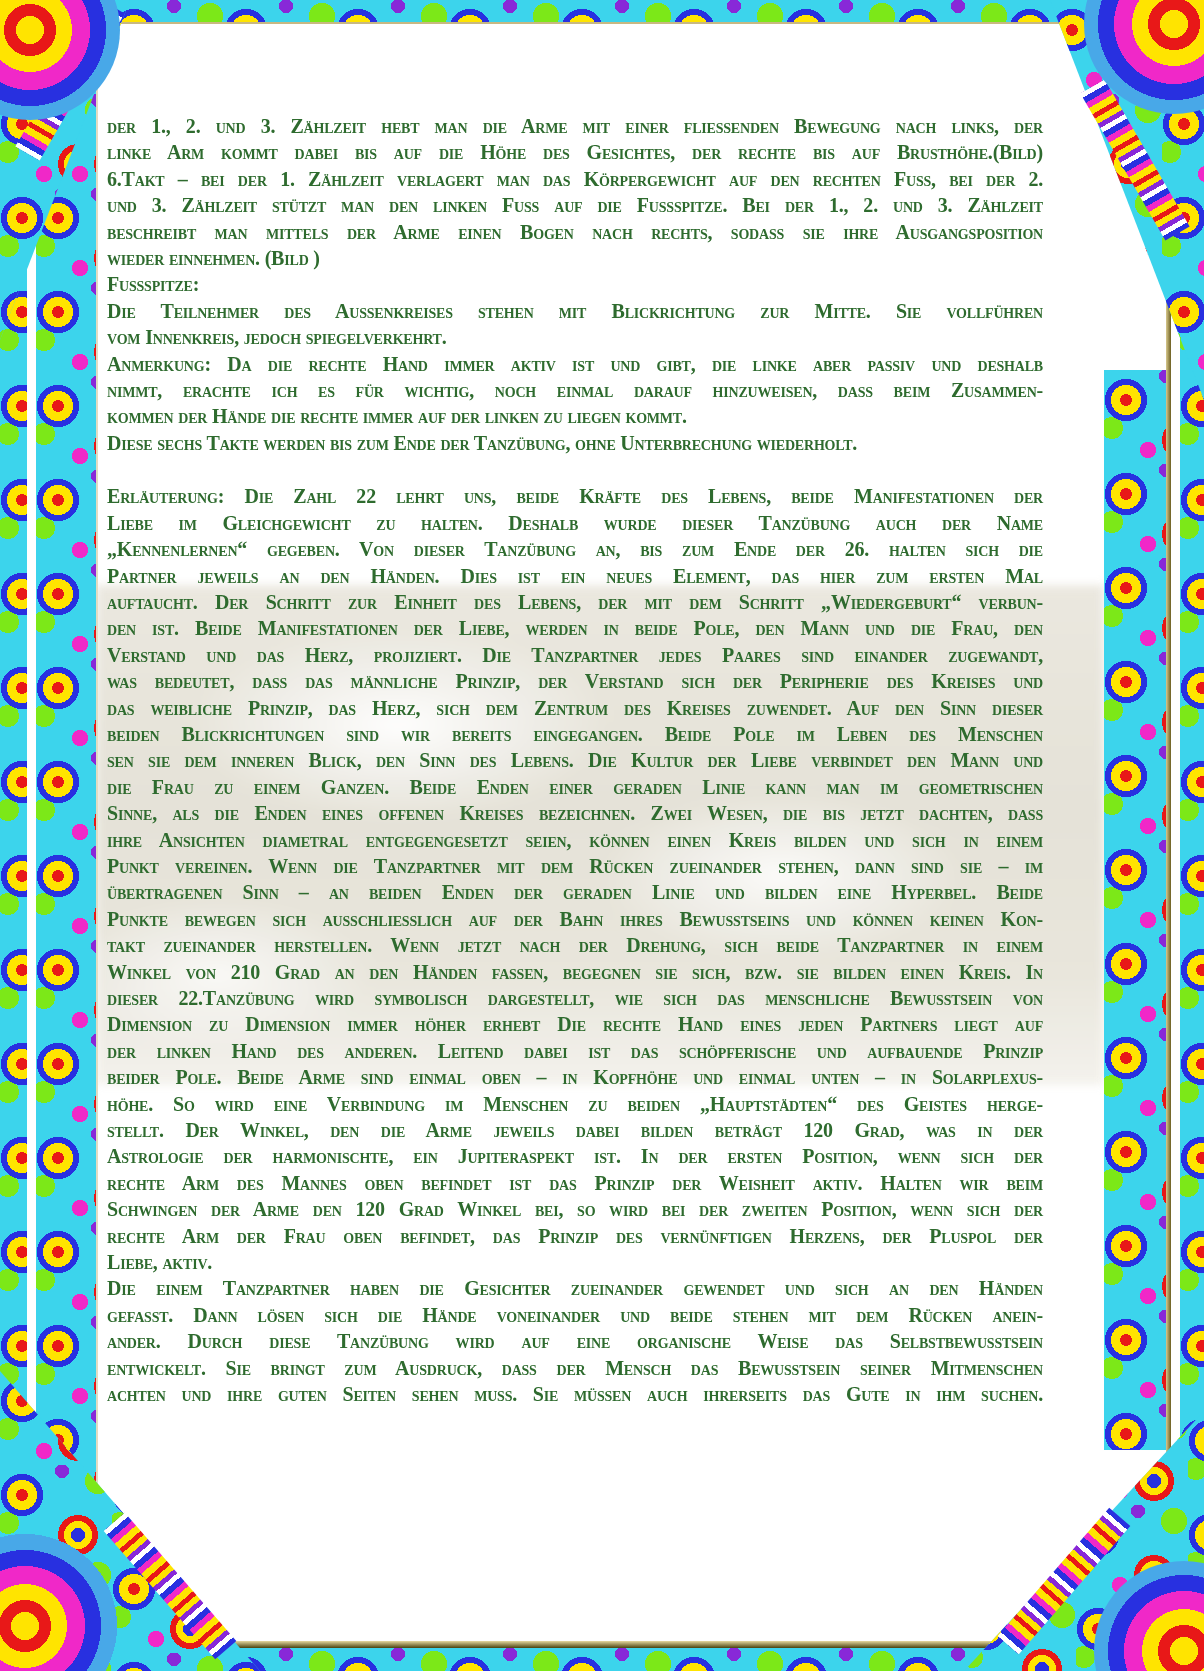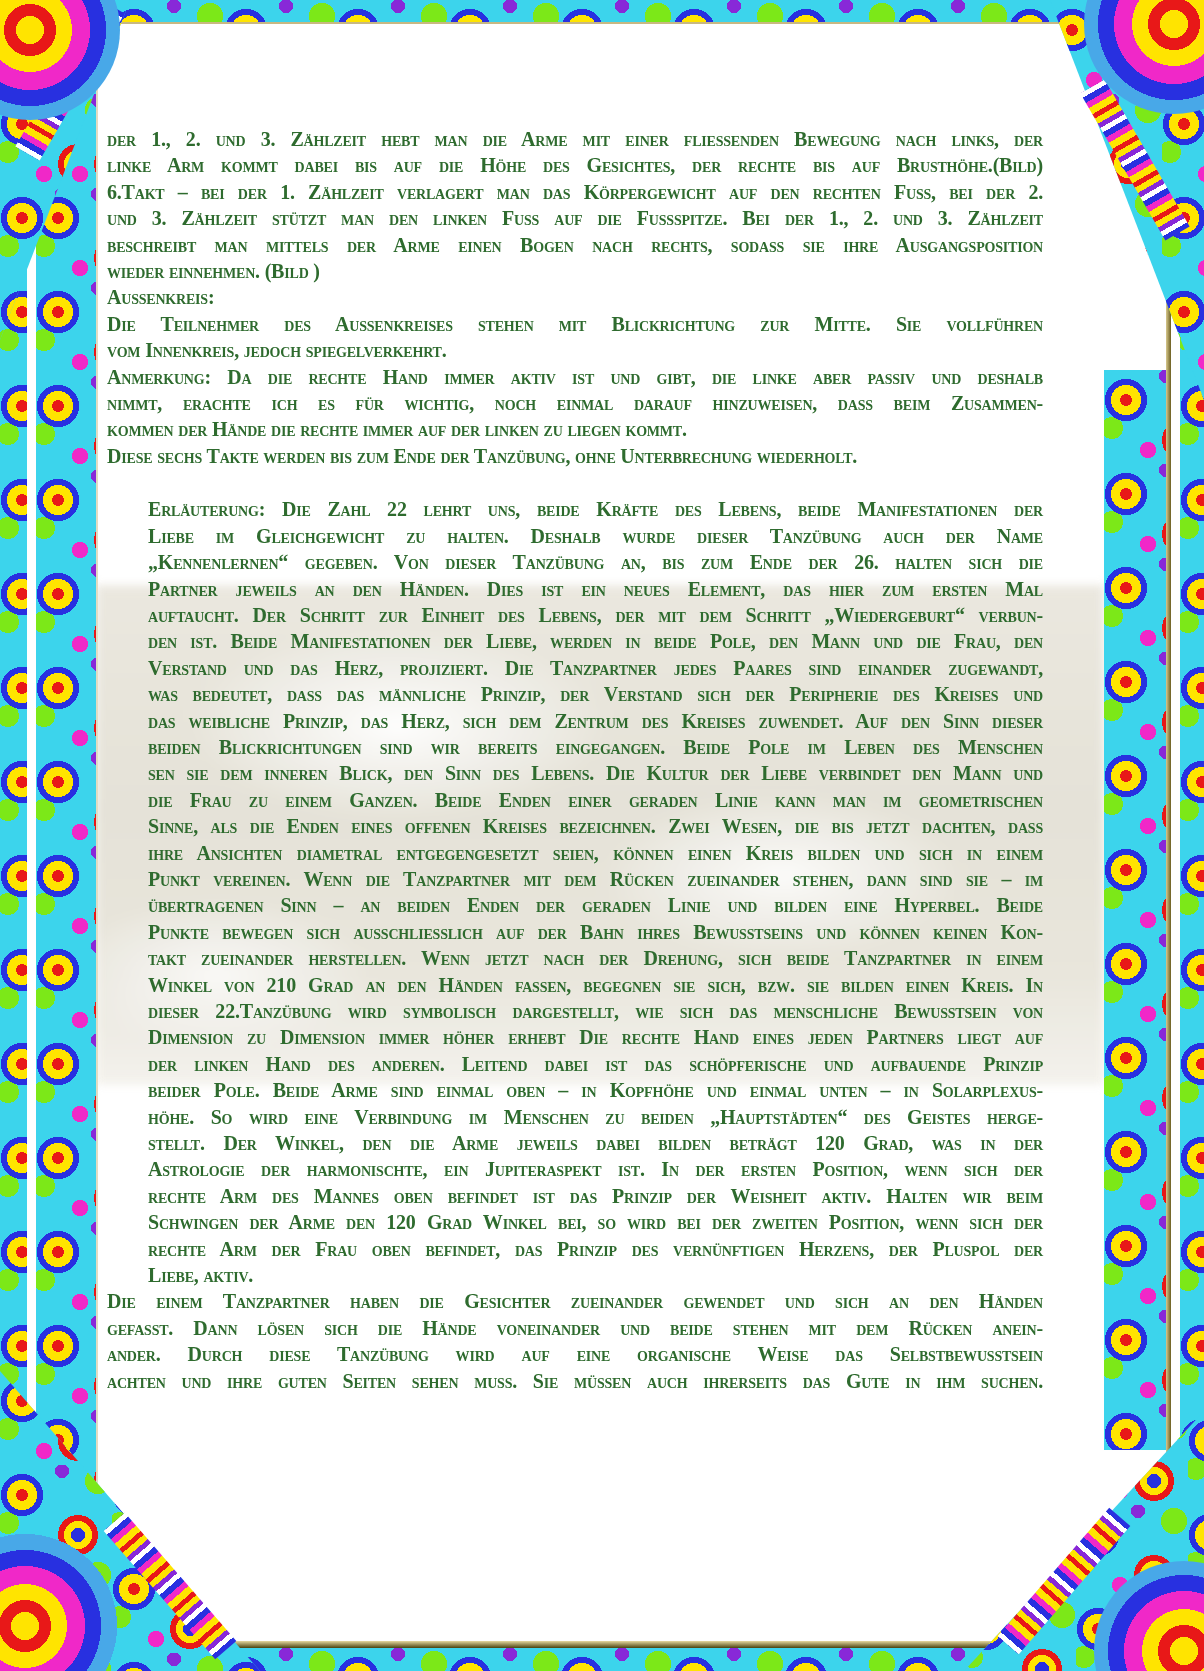"der 1., 2. und 3." #text-block { top: 126px -> 113px }
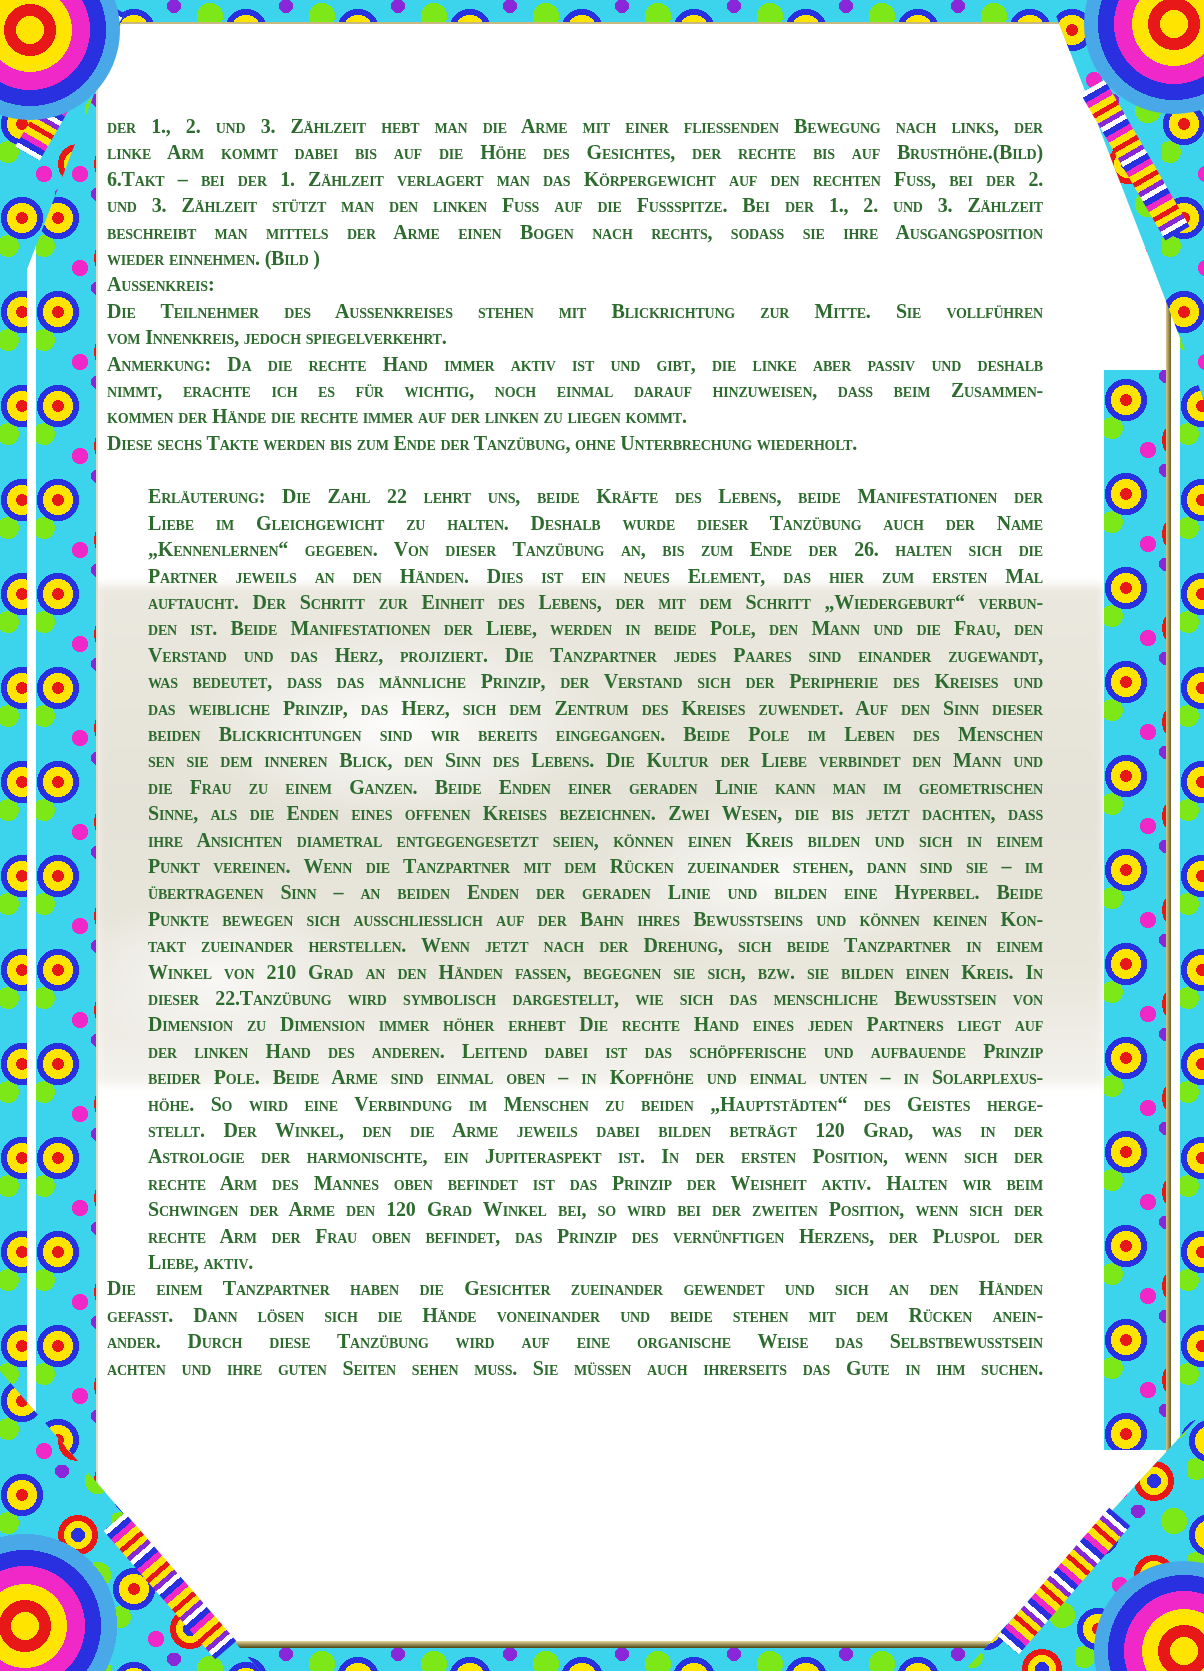"Aussenkreis:" div.line { text: Aussenkreis -> Fussspitze }
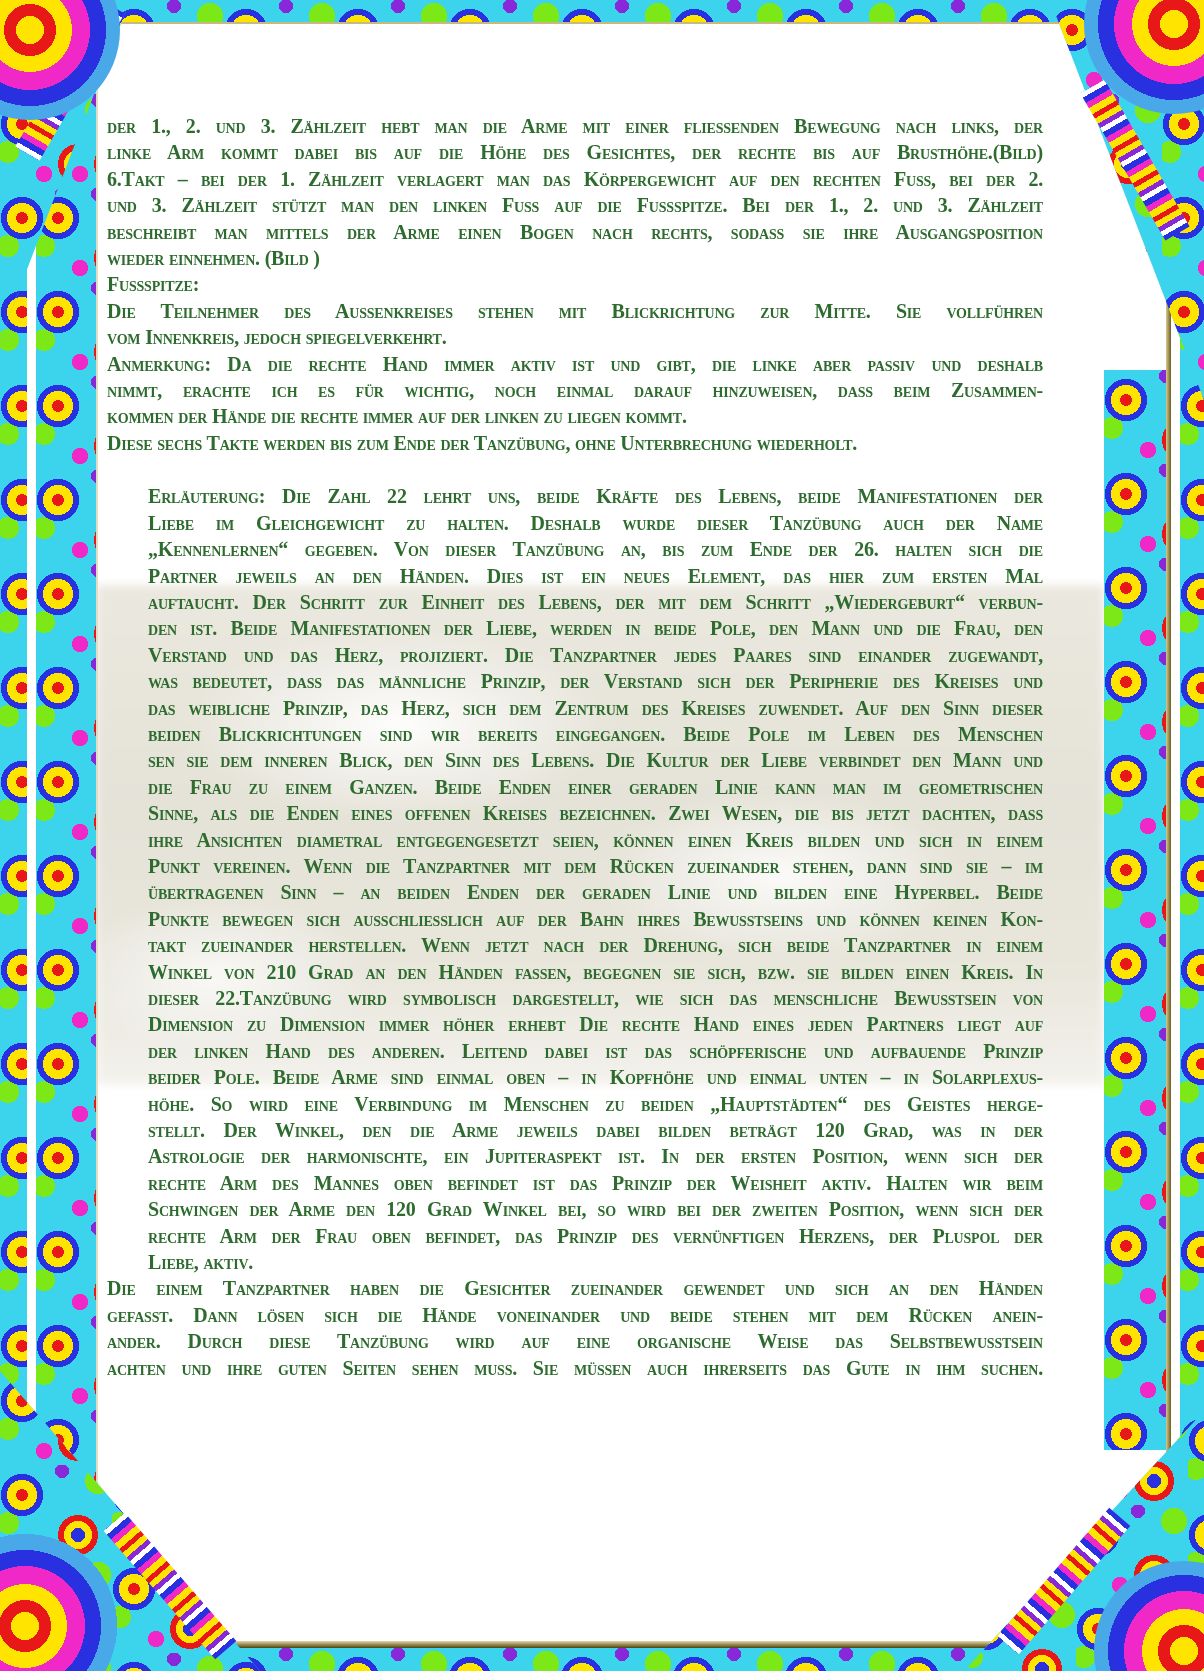"Erläuterung: Die Zahl 22 lehrt" .para.gap { margin-left: 41px -> none }
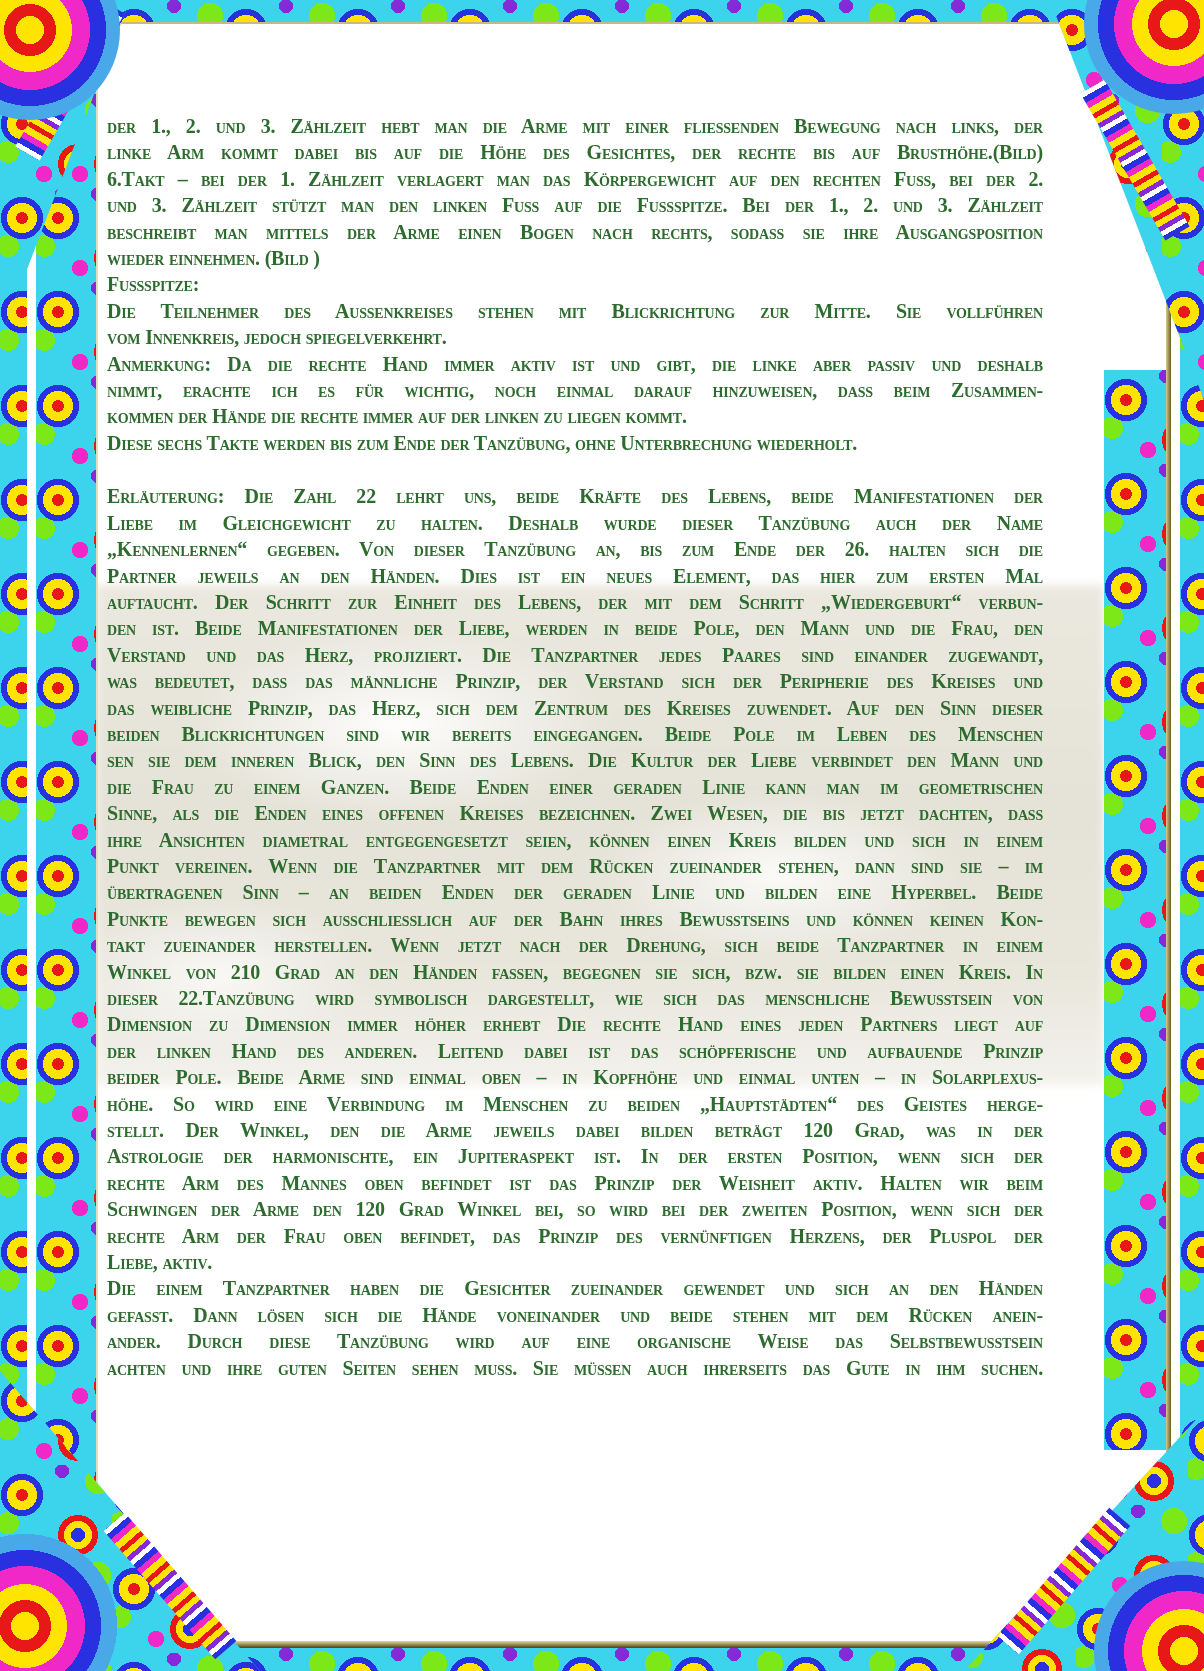"entwickelt. Sie bringt zum Ausdruck," div.line { html: none -> <div>entwickelt. Sie bringt zum Ausdruck, dass der Mensch das Bewusstsein seiner Mitmenschen</div> }
